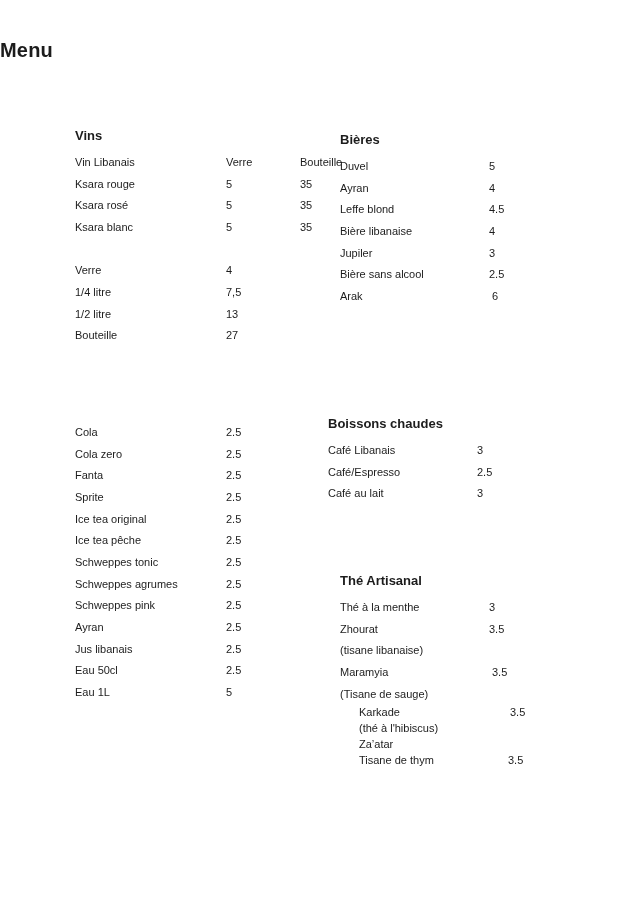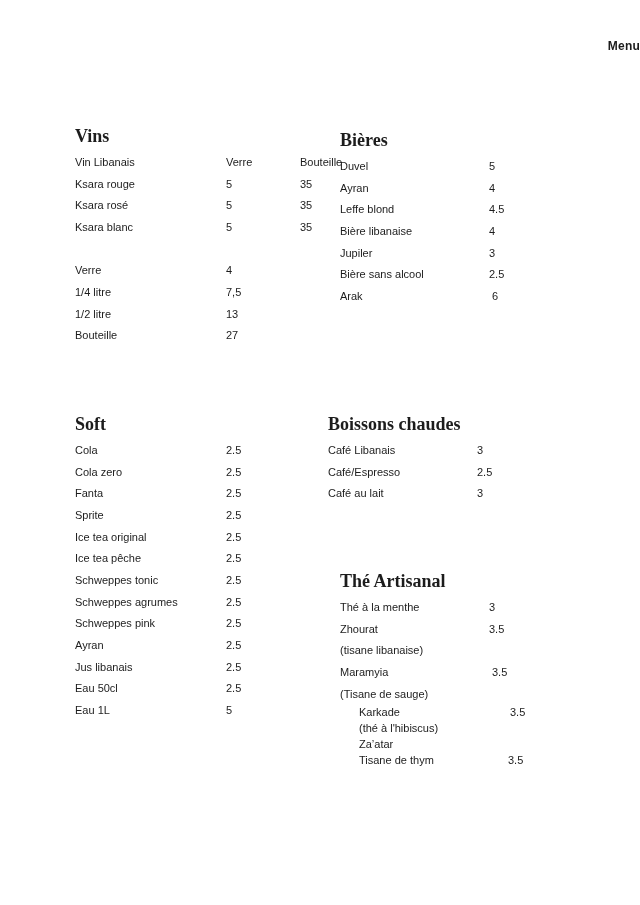"Menu" .page-title { font-size: 12px -> 20px; text-align: right -> left }
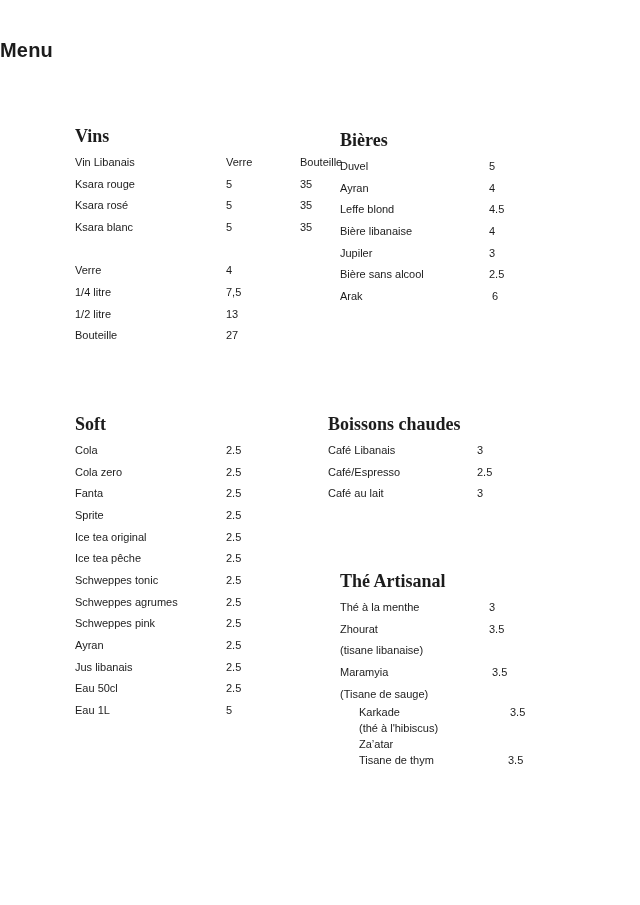"Vins" .section-heading { font-family: Liberation Serif, serif -> none; font-size: 18px -> 13px }
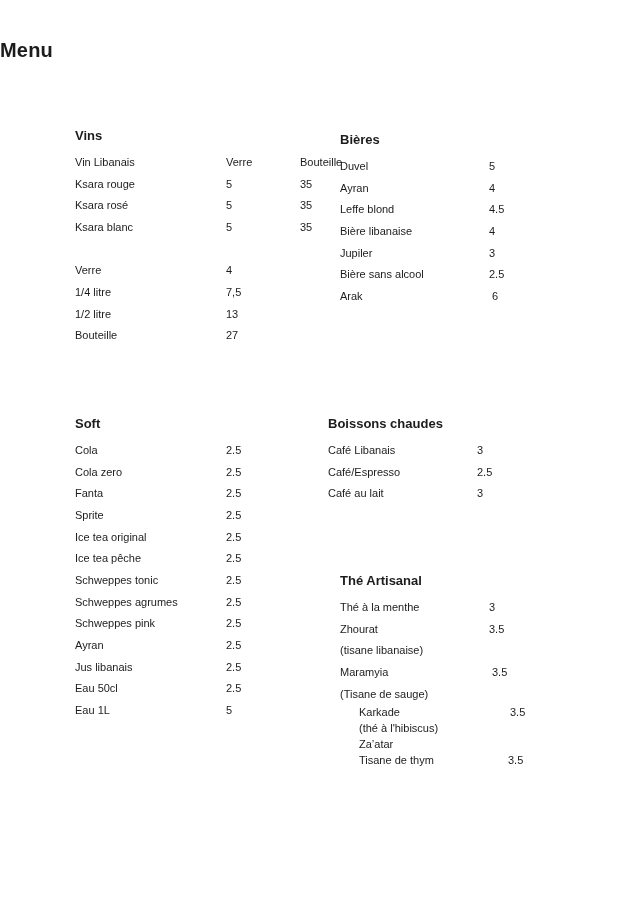"Soft" div.section-heading { html: <div>Soft</div> -> none }
